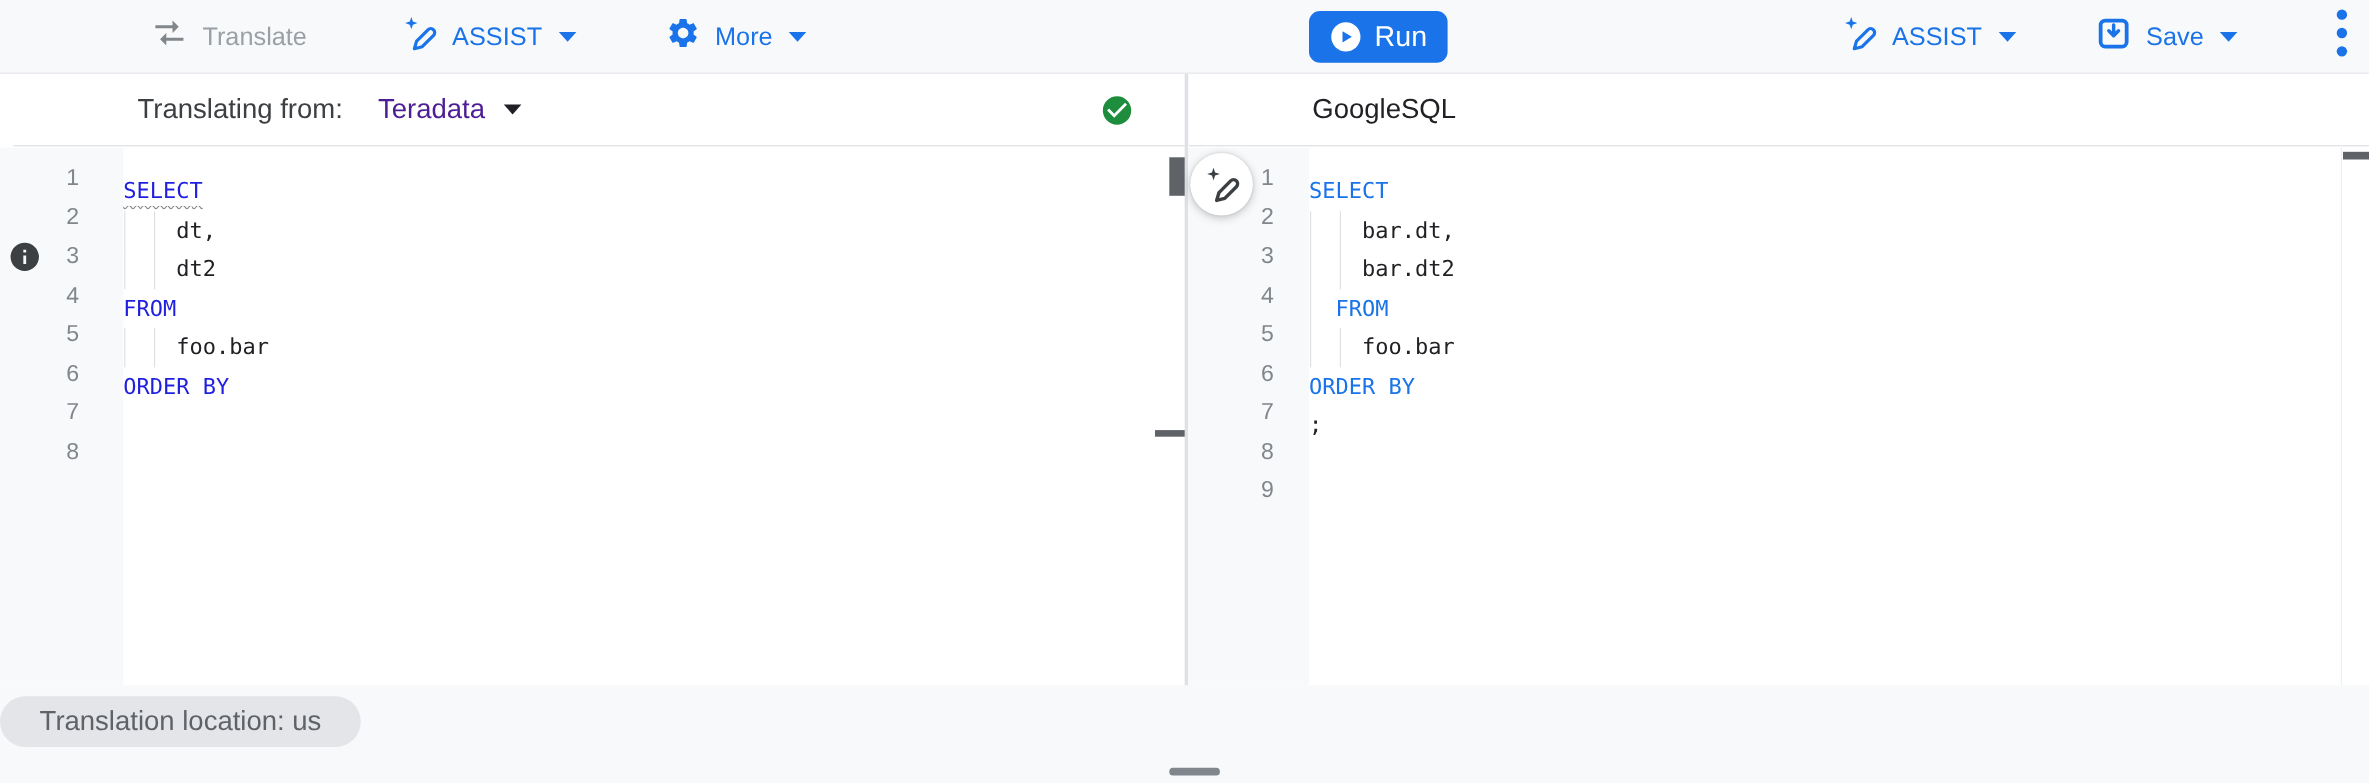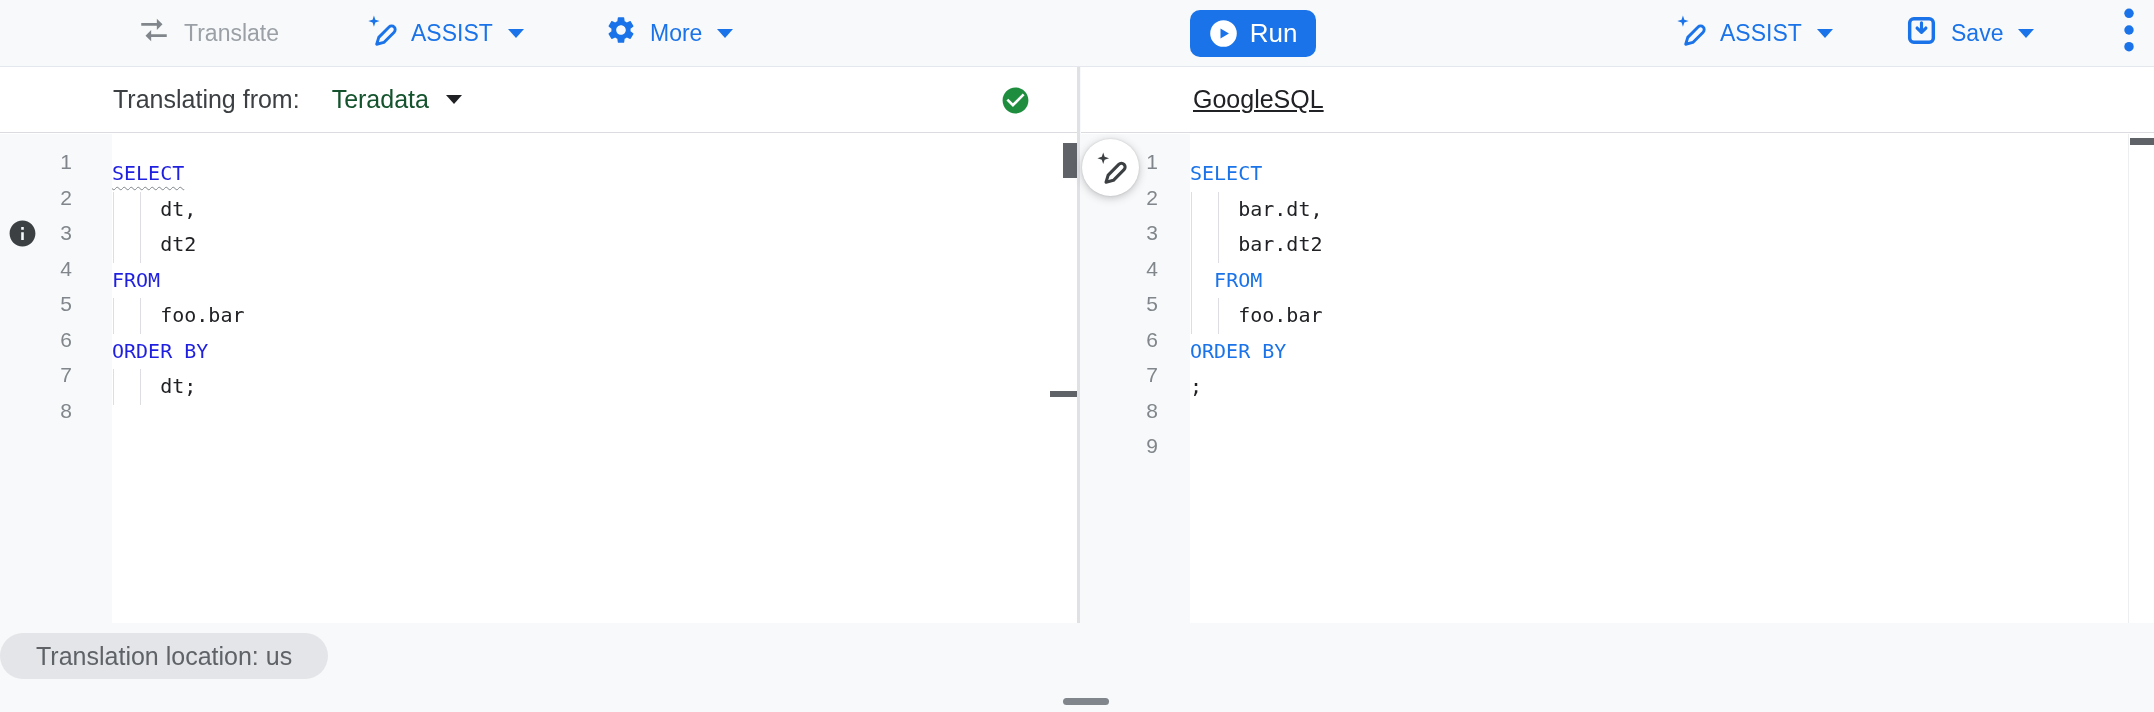"Translating from:" #pane-left .pane-header { margin-left: none -> 12px }
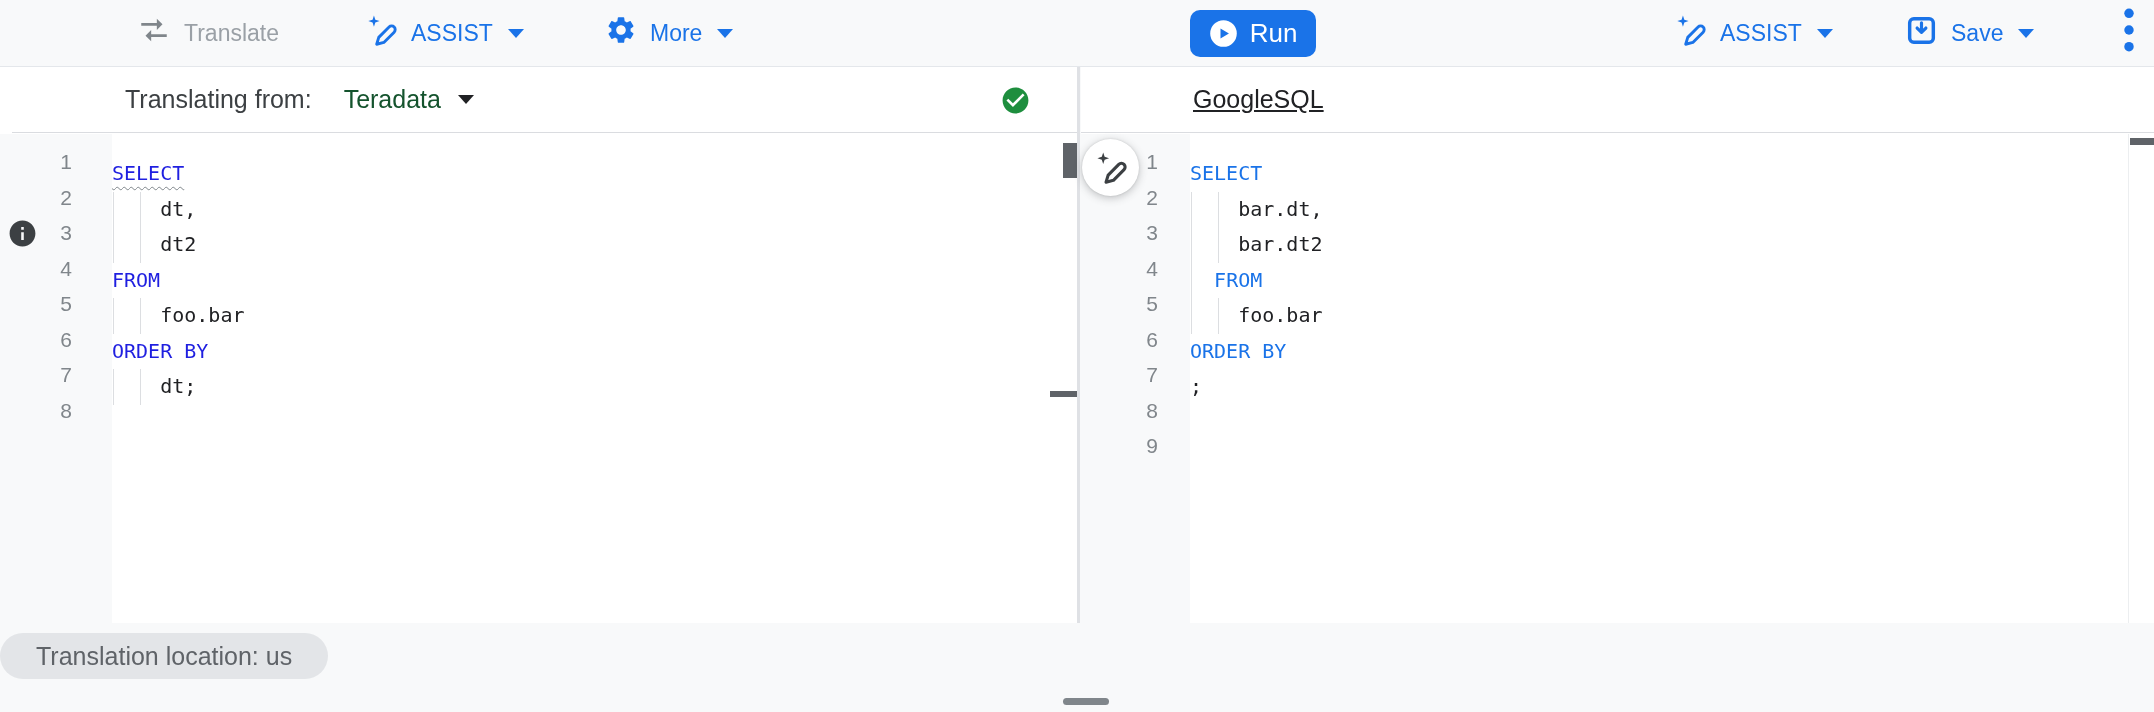"Teradata" .dialect-select { color: #14532d -> #4c1d95 }
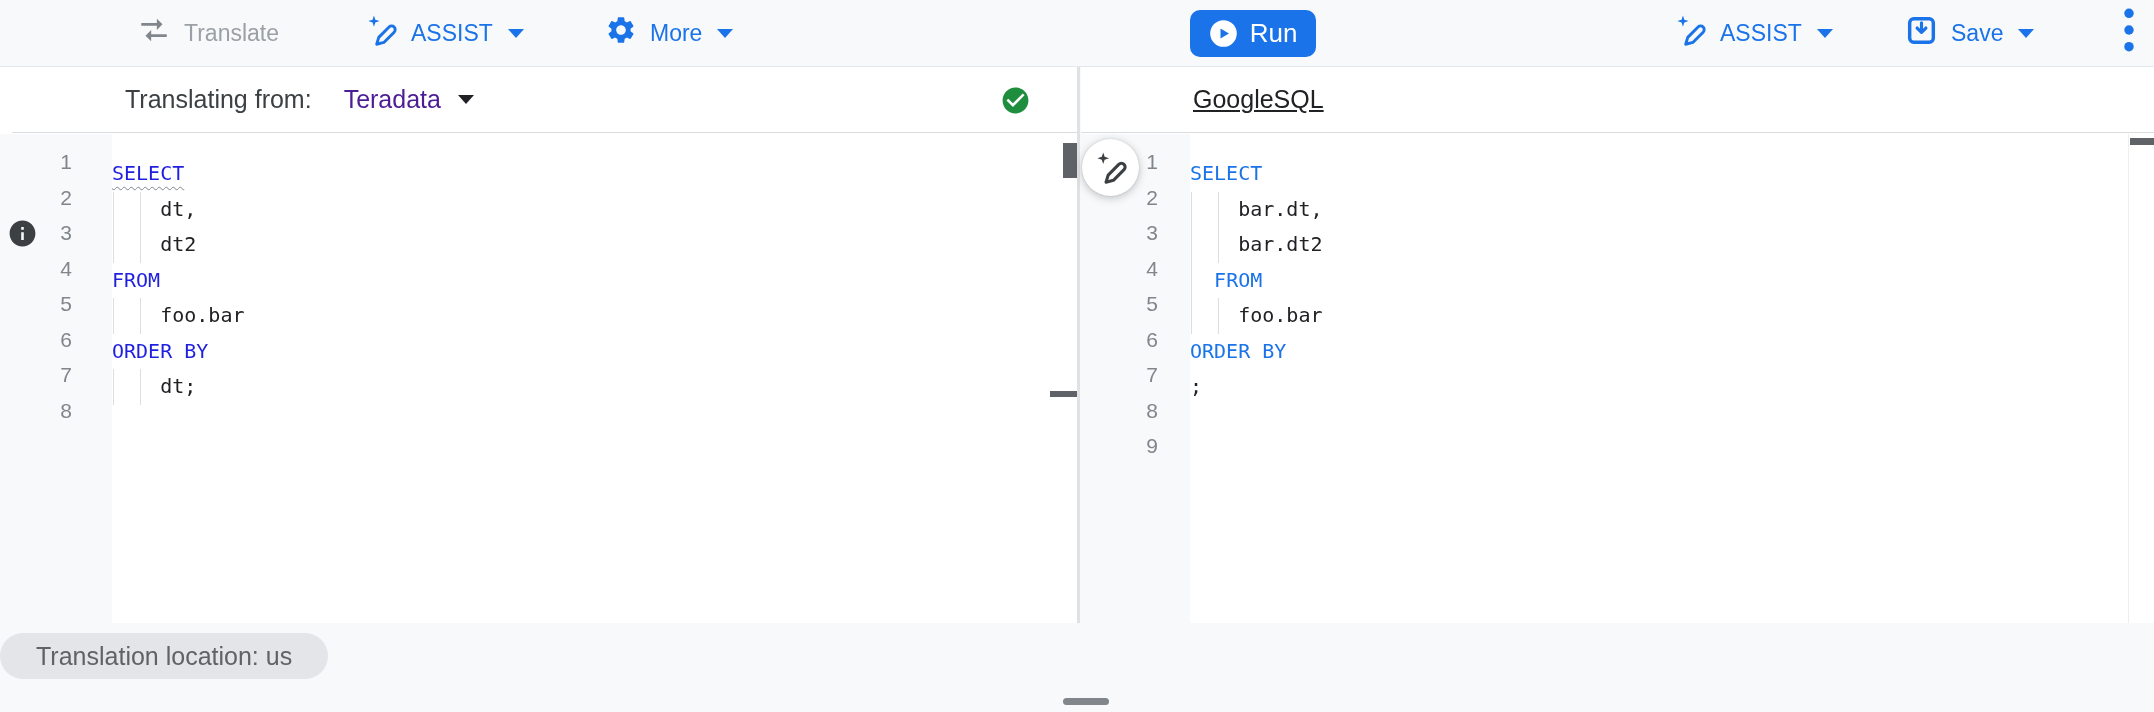"GoogleSQL" #pane-right .pane-header { text-decoration: underline -> none }
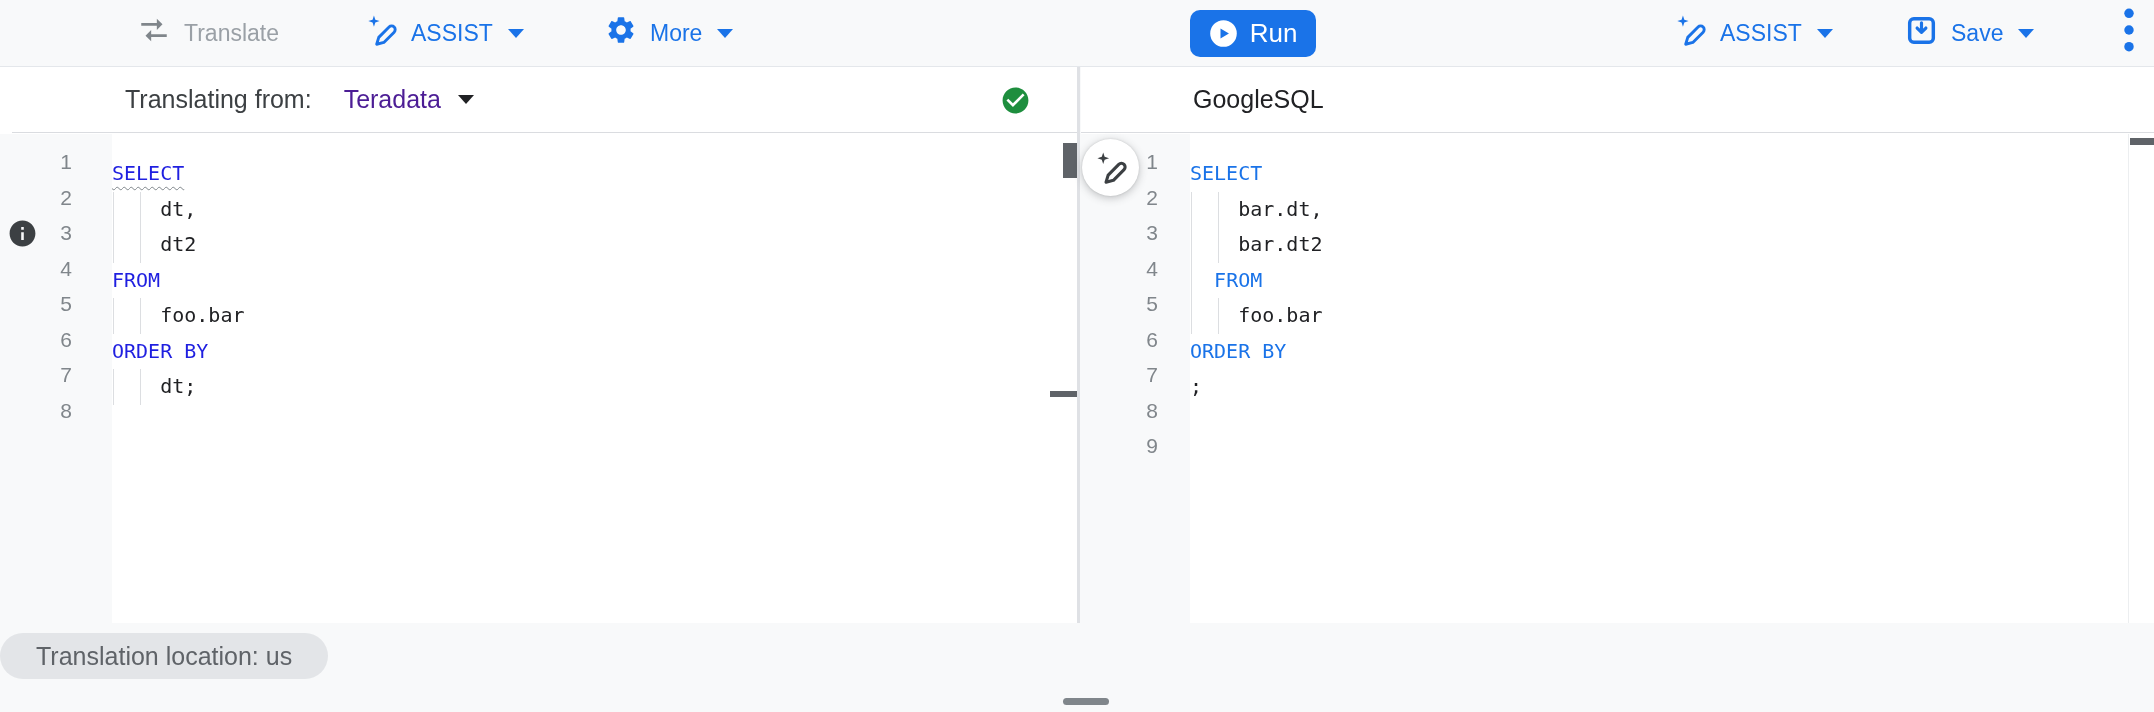"dt;" div.code-line { html: <div><span></span><span></span><span><span> </span><span>dt;</span></span></div> -> none }
